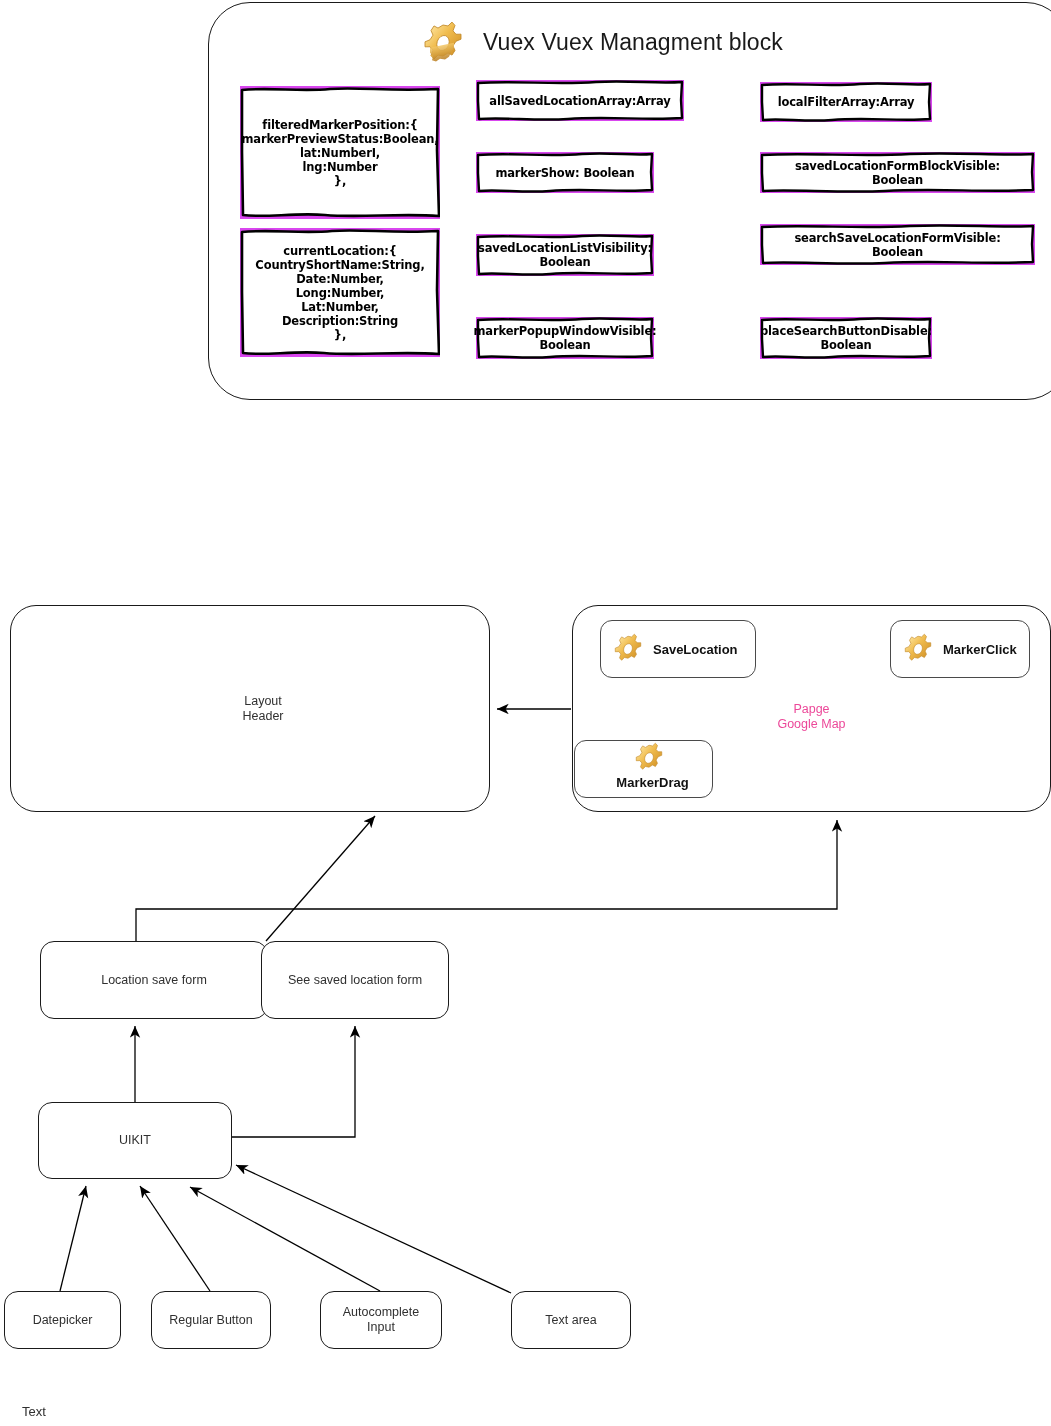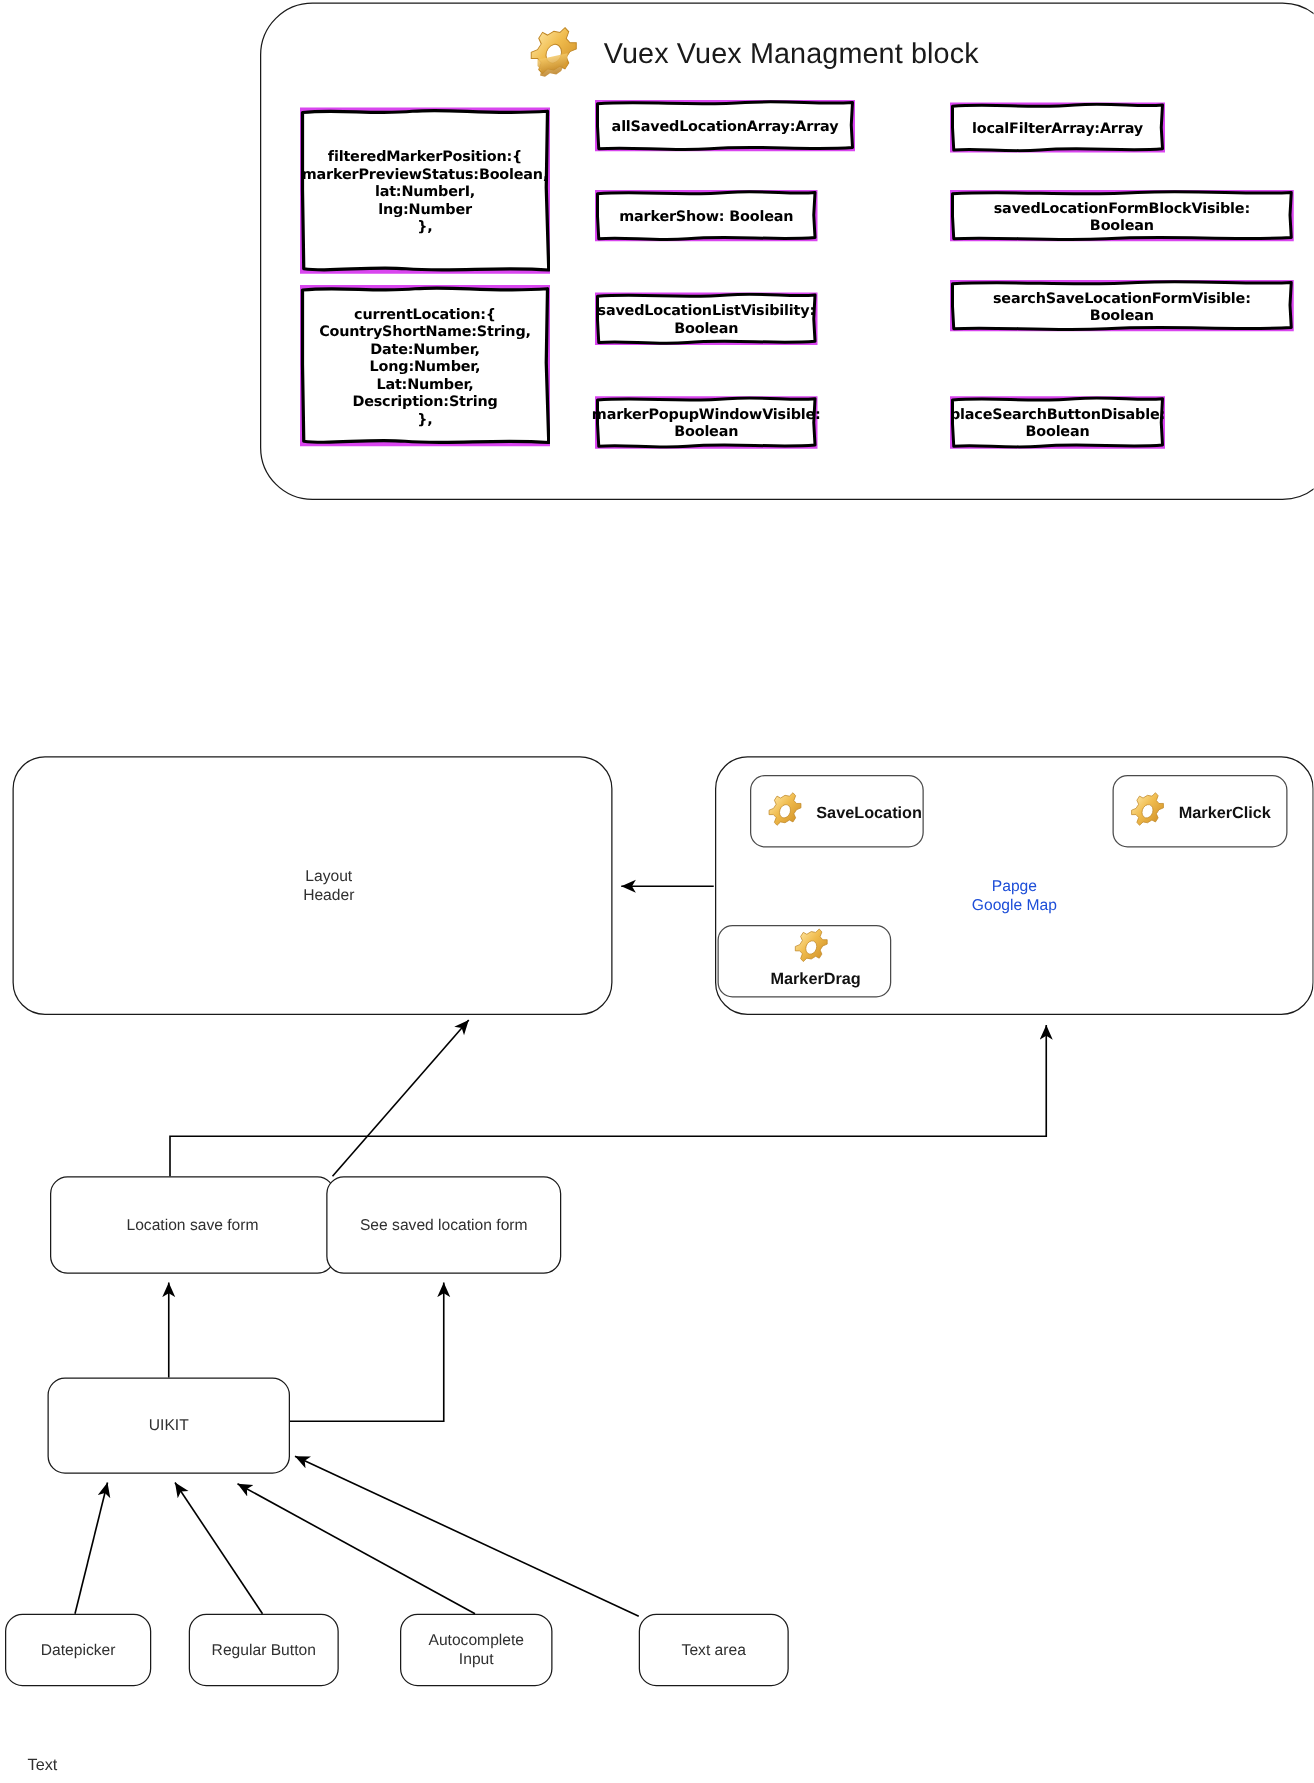"SaveLocation" div.action-chip { width: 139px -> 156px }
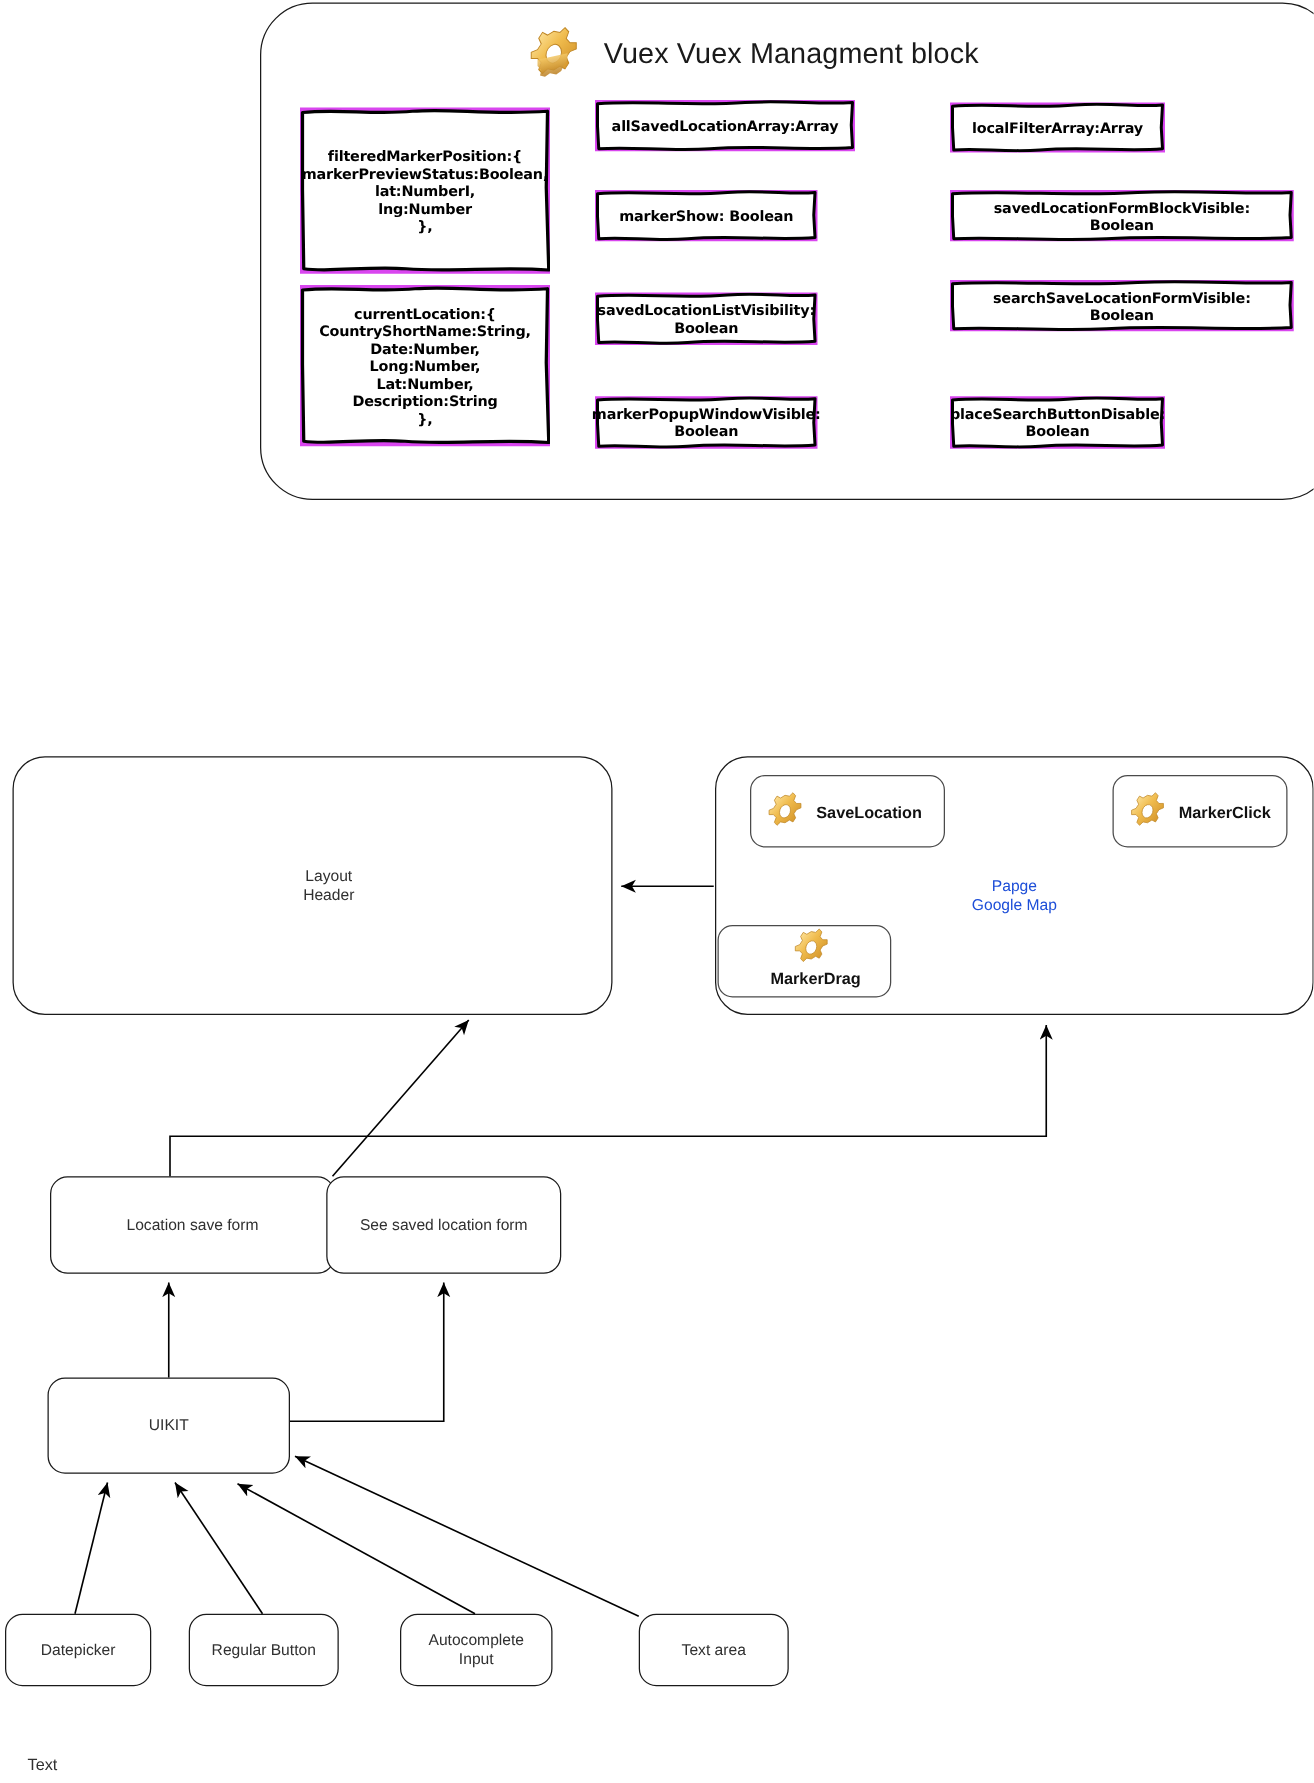"Papge" .map-label { color: #1d4ed8 -> #ec4899 }
